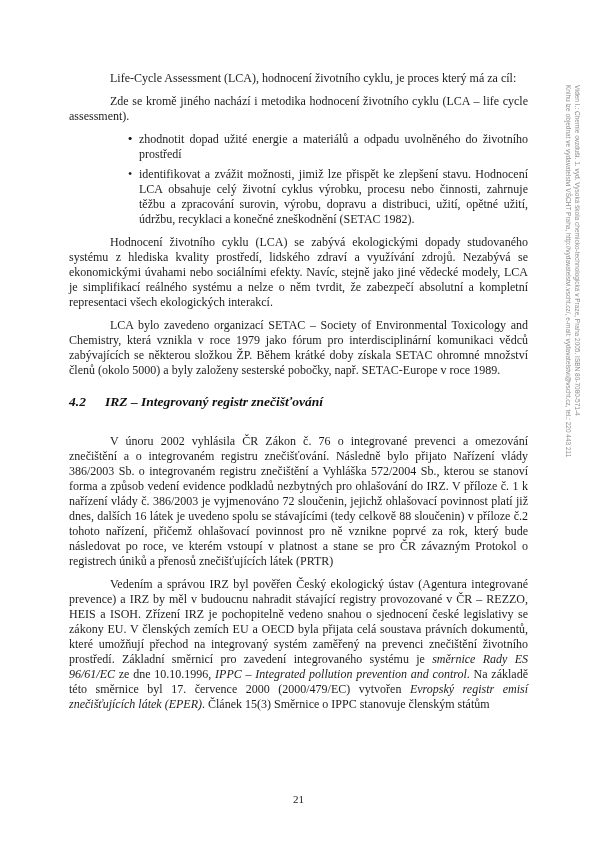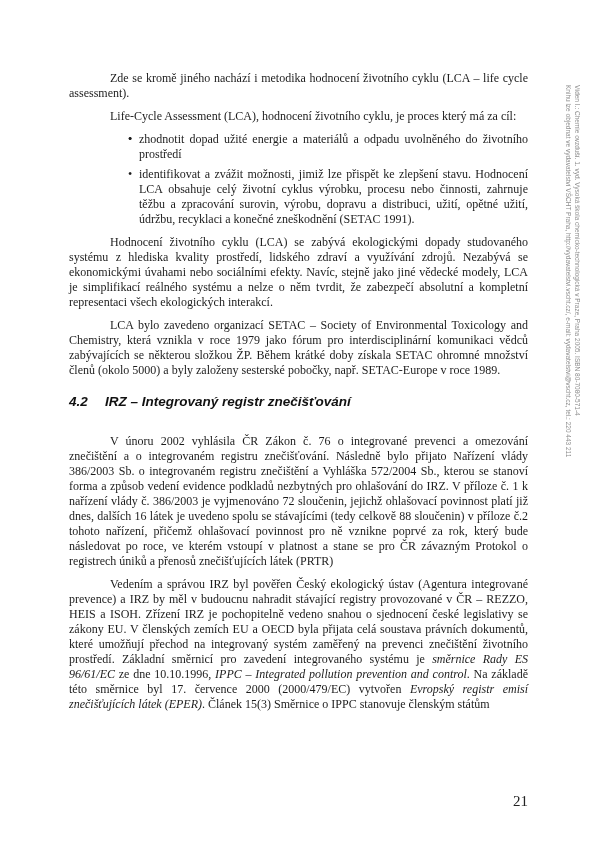"Zde se kromě jiného nachází" p { order: before "Life-Cycle Assessment (LCA), hodnocení" -> after "Life-Cycle Assessment (LCA), hodnocení" }
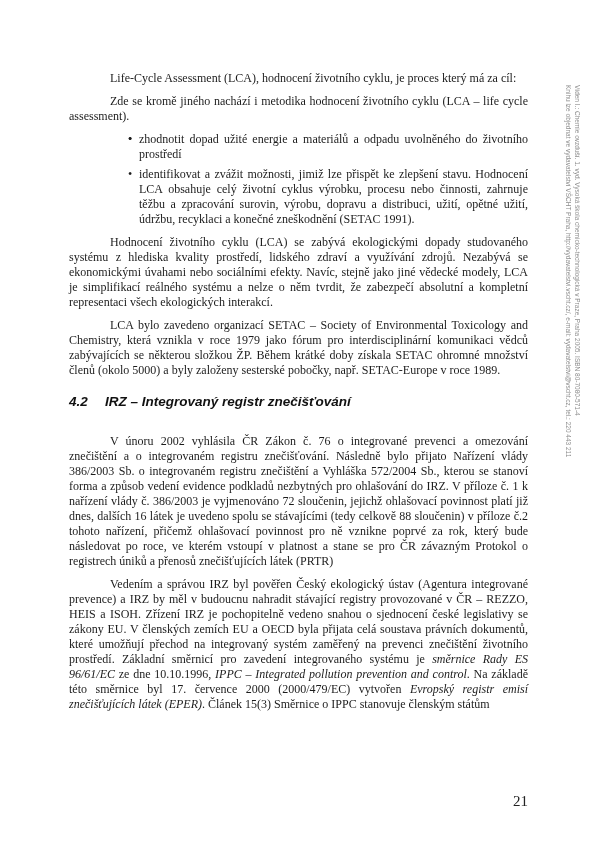"identifikovat a zvážit možnosti, jimiž" span { text: 1991 -> 1982 }
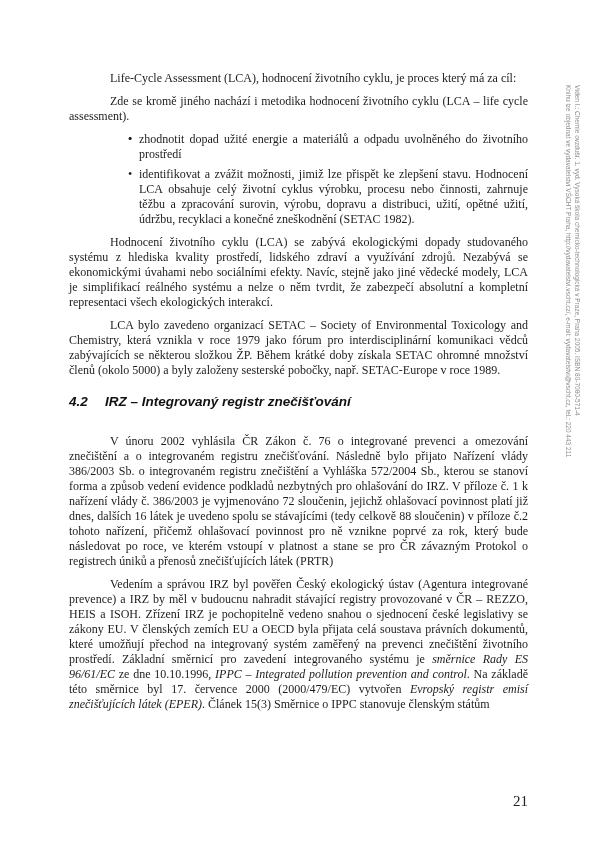"4.2 IRZ – Integrovaný registr" h2.section-heading { font-family: Liberation Sans, sans-serif -> Liberation Serif, serif }
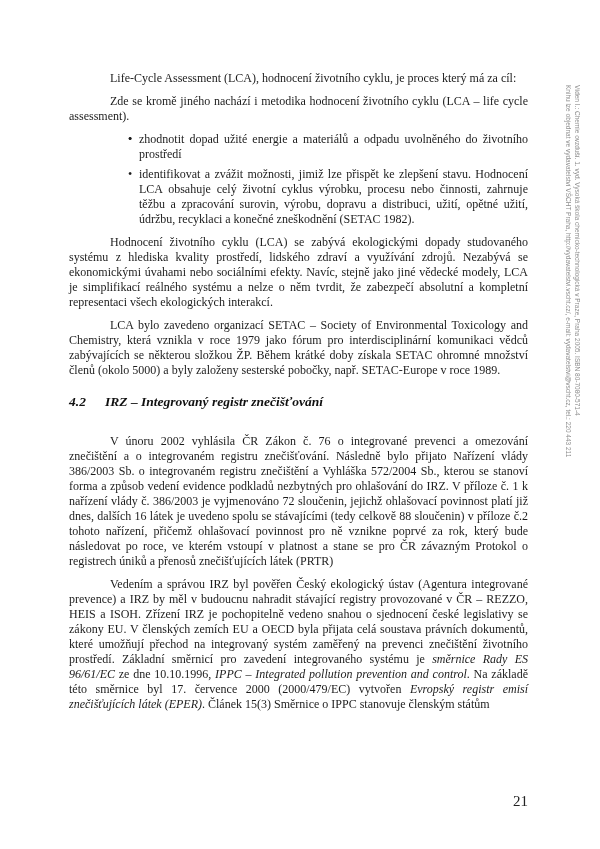"21" .page-number { font-size: 15px -> 11px; text-align: right -> center }
